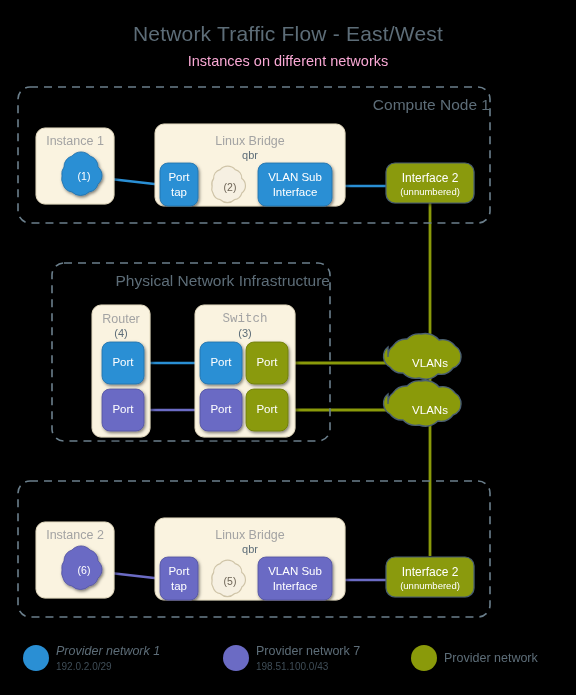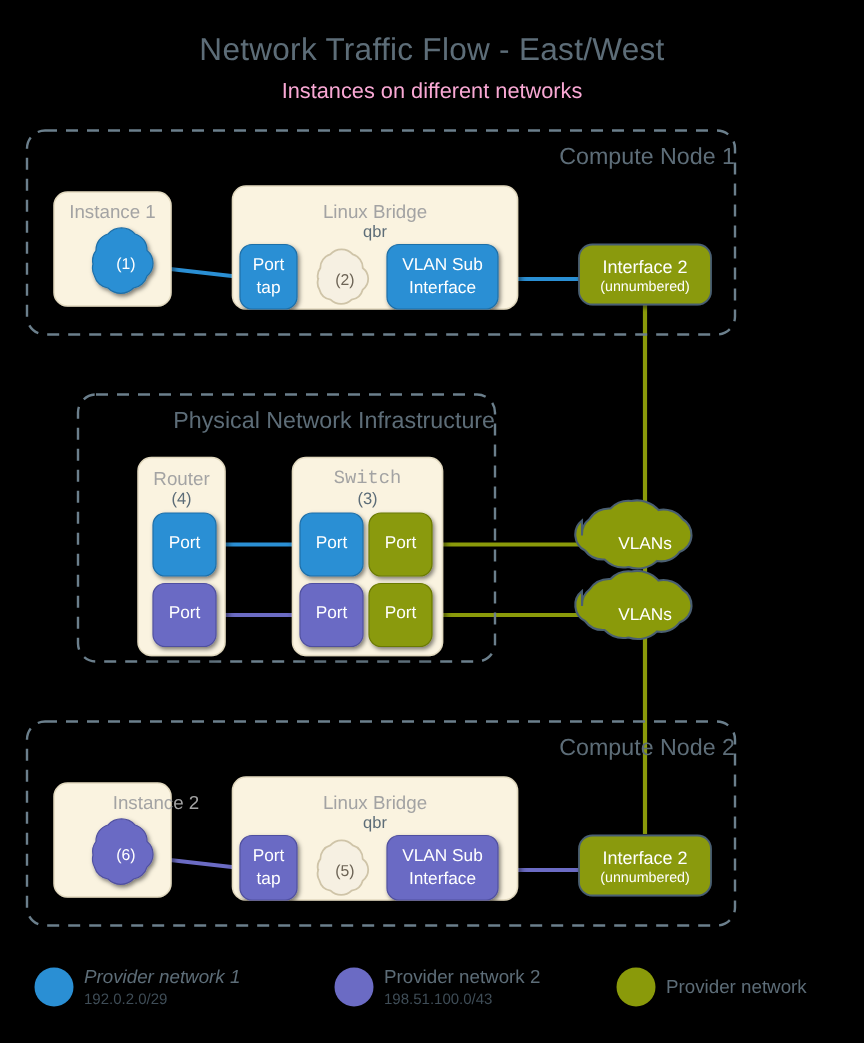"Compute Node 2" div.txt { html: <div>Compute Node 2</div> -> none }
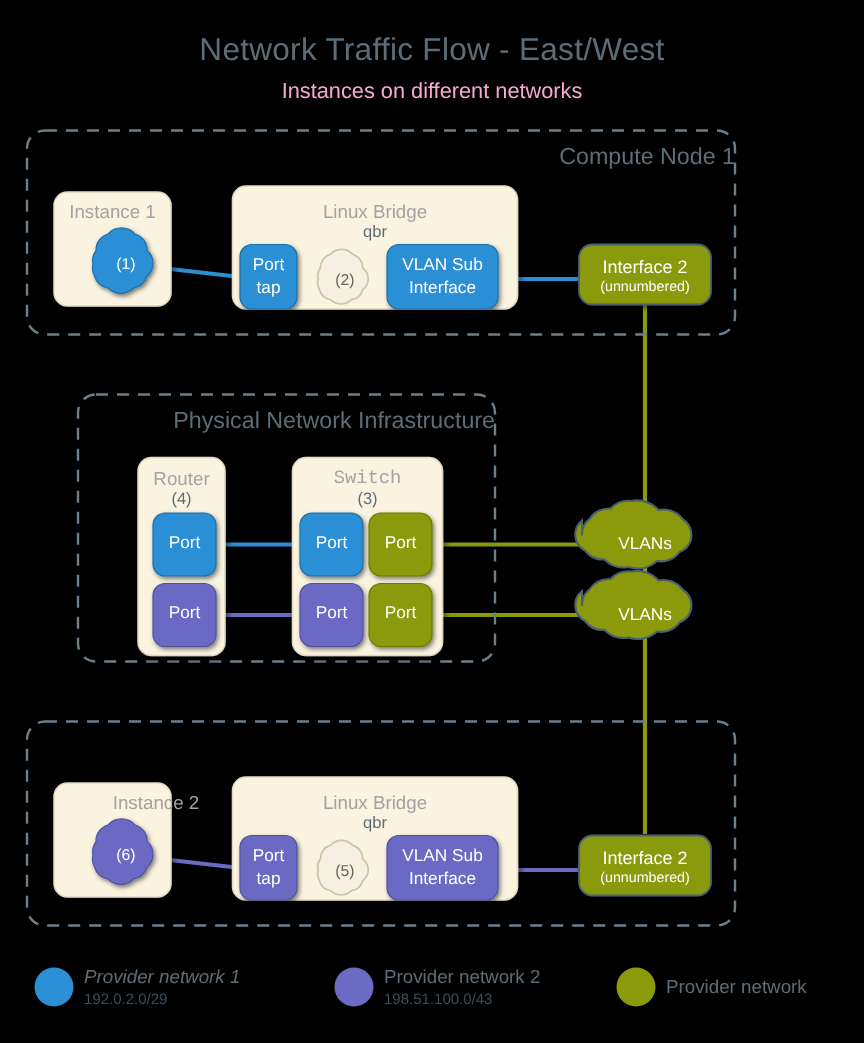"Instance 2" div.txt { padding-left: 29px -> none }
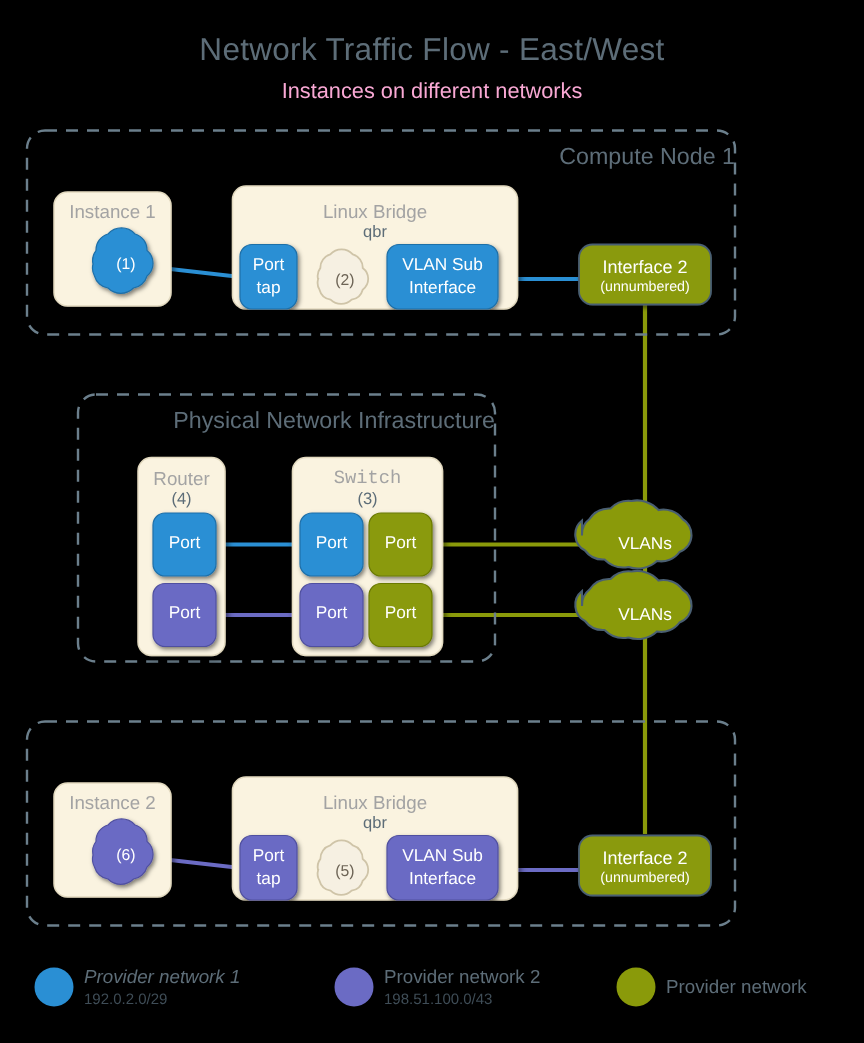"Provider network 2" div.txt { text: 2 -> 7 }
